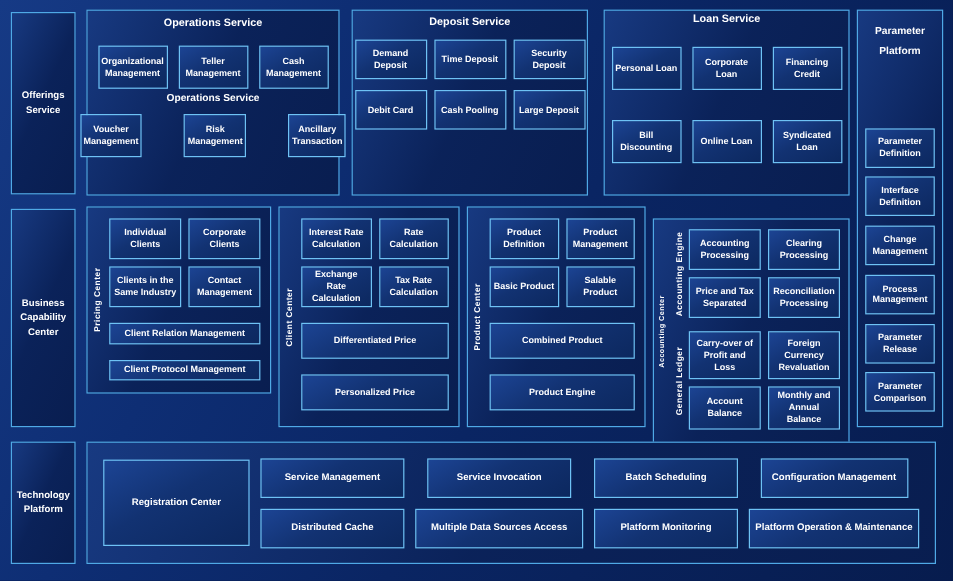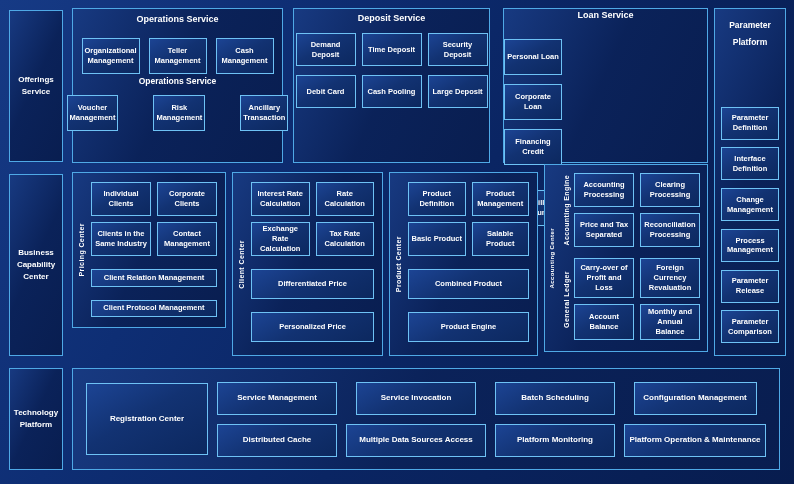"Personal Loan" div.brow { flex-direction: column -> none }
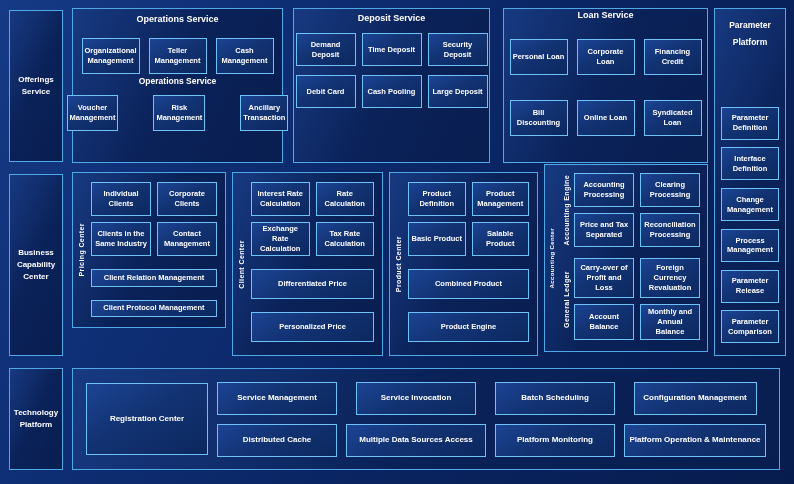"Accounting Processing" .p-accounting { top: 164px -> 182px }
